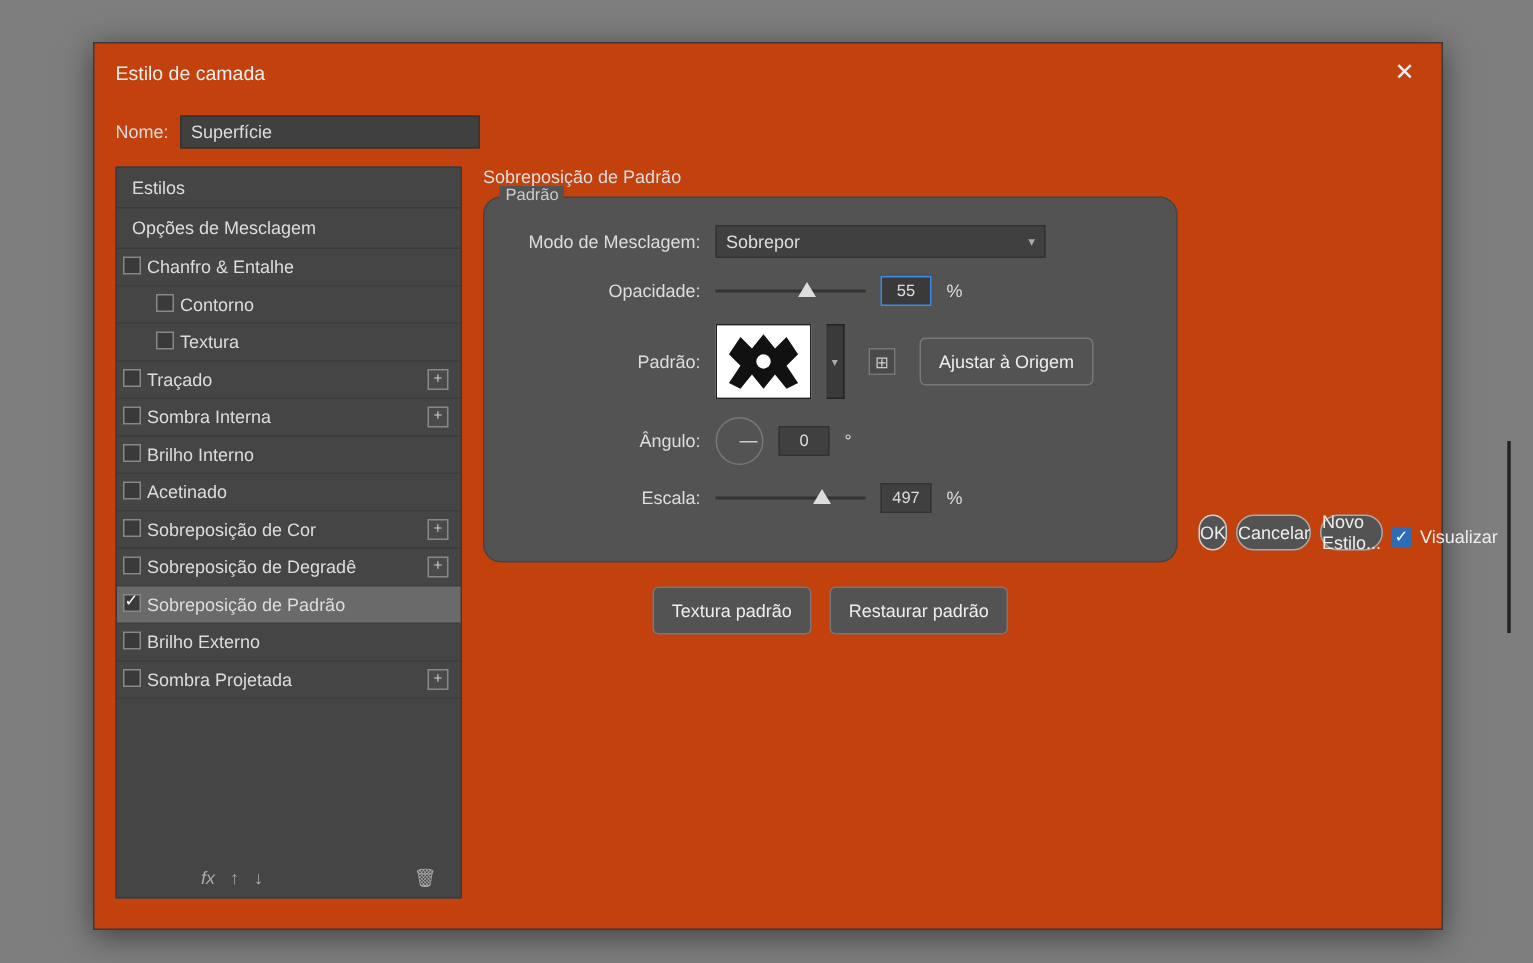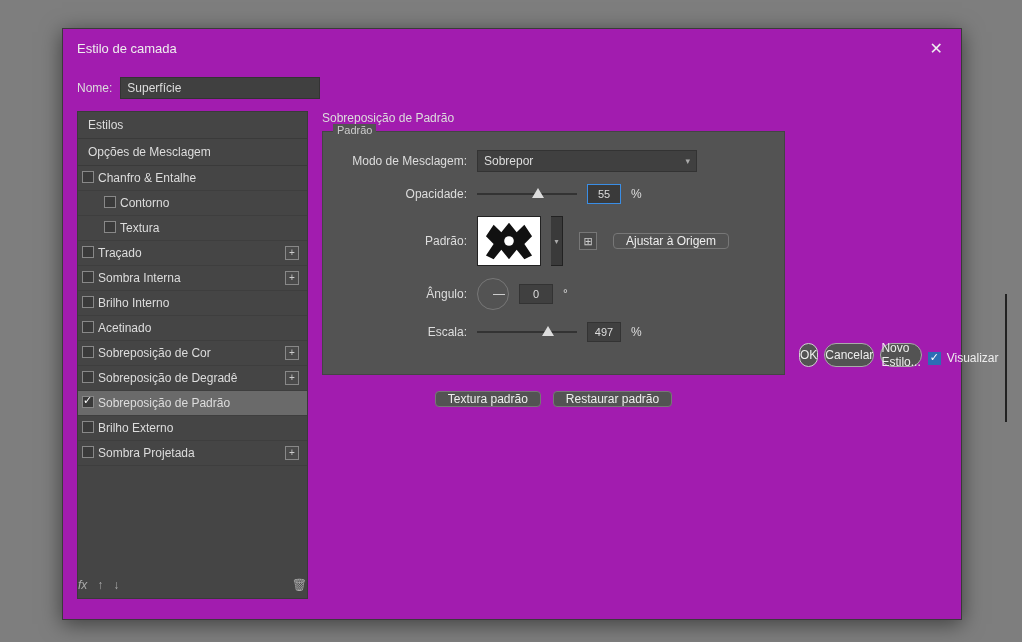"Estilo de camada" .dialog { background: #a21caf -> #c2410c }
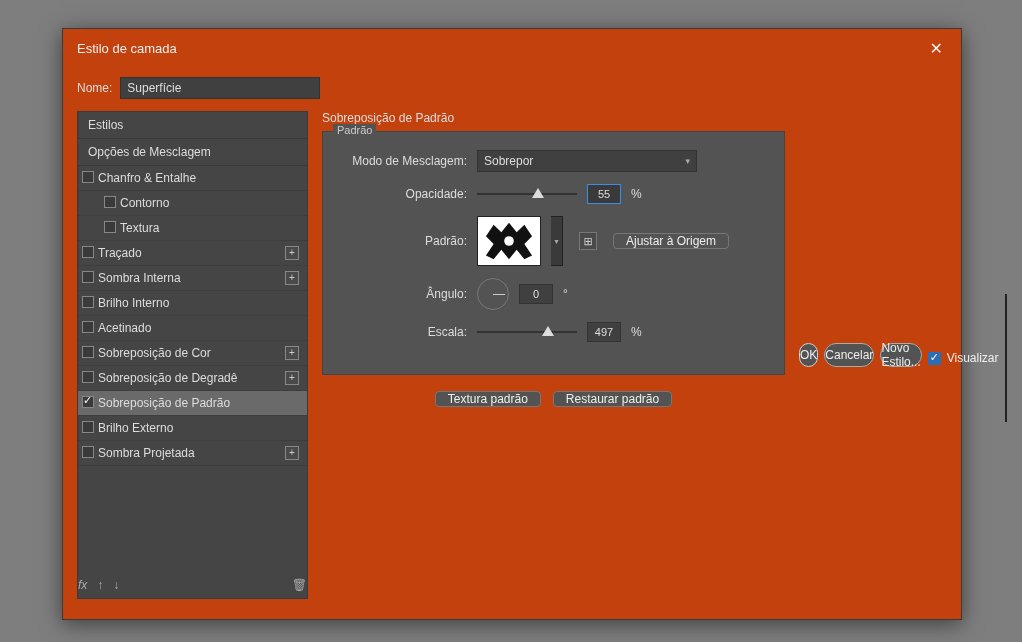"Padrão" .fieldset { border-radius: 0 -> 12px }
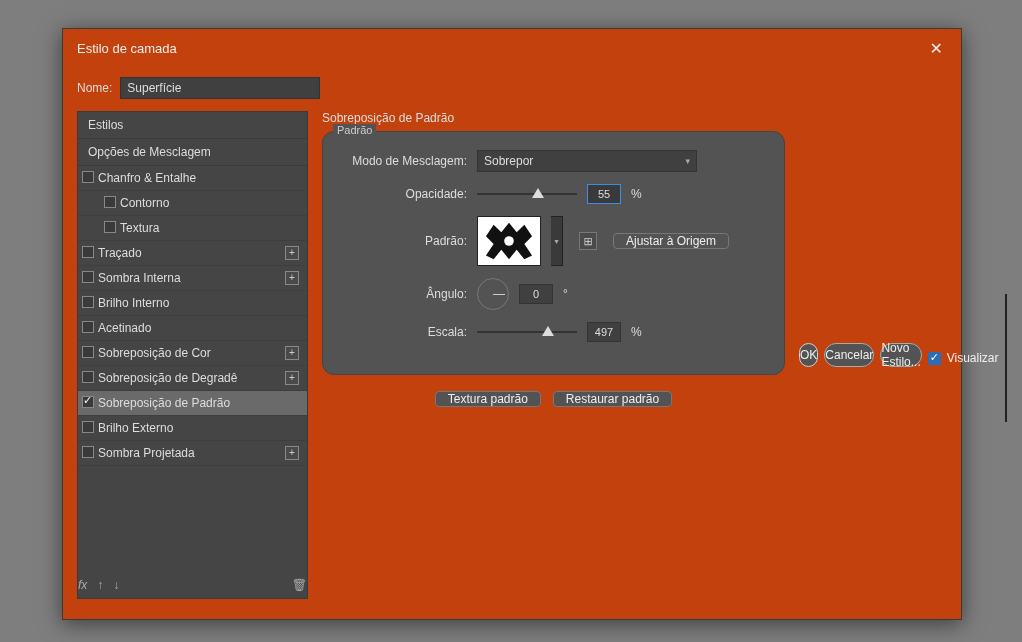"Ajustar à Origem" .btn-rect { height: 16px -> 32px }
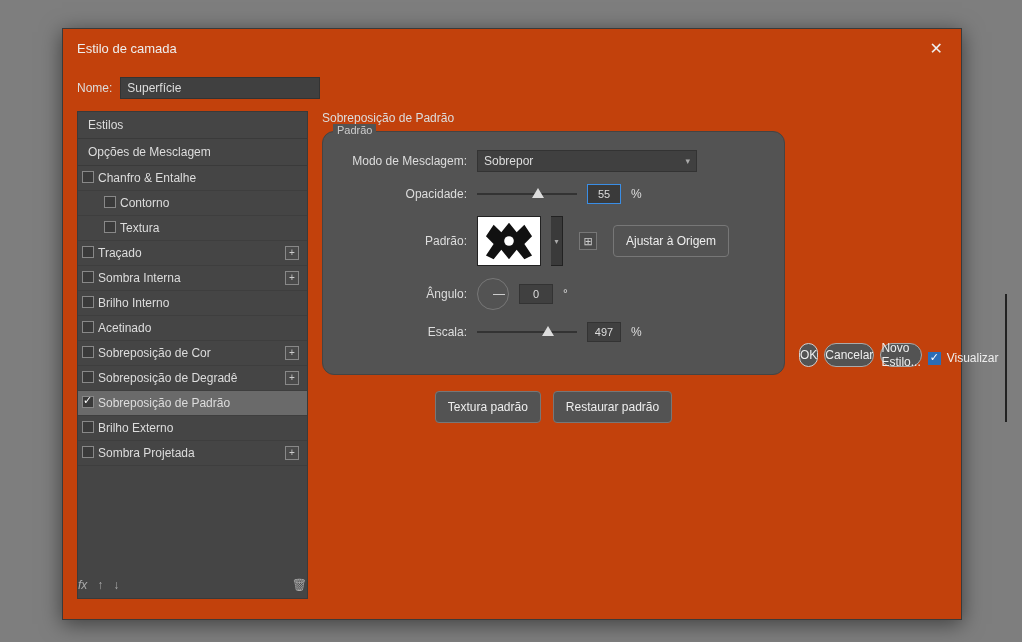"fx" .sb-footer { margin-left: none -> 40px; padding: 6px 0 -> 6px 16px }
